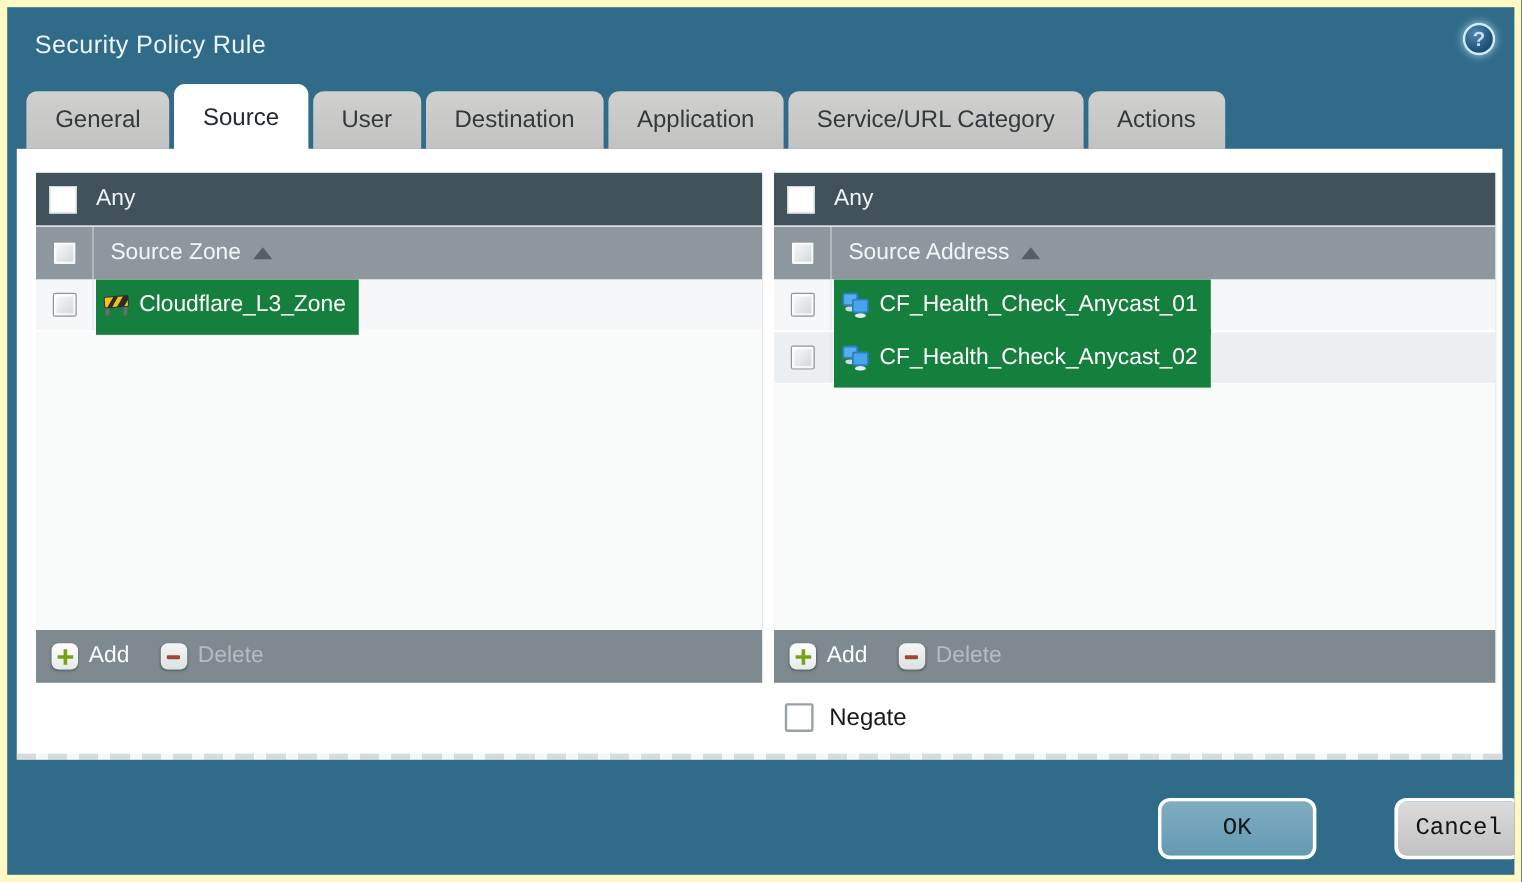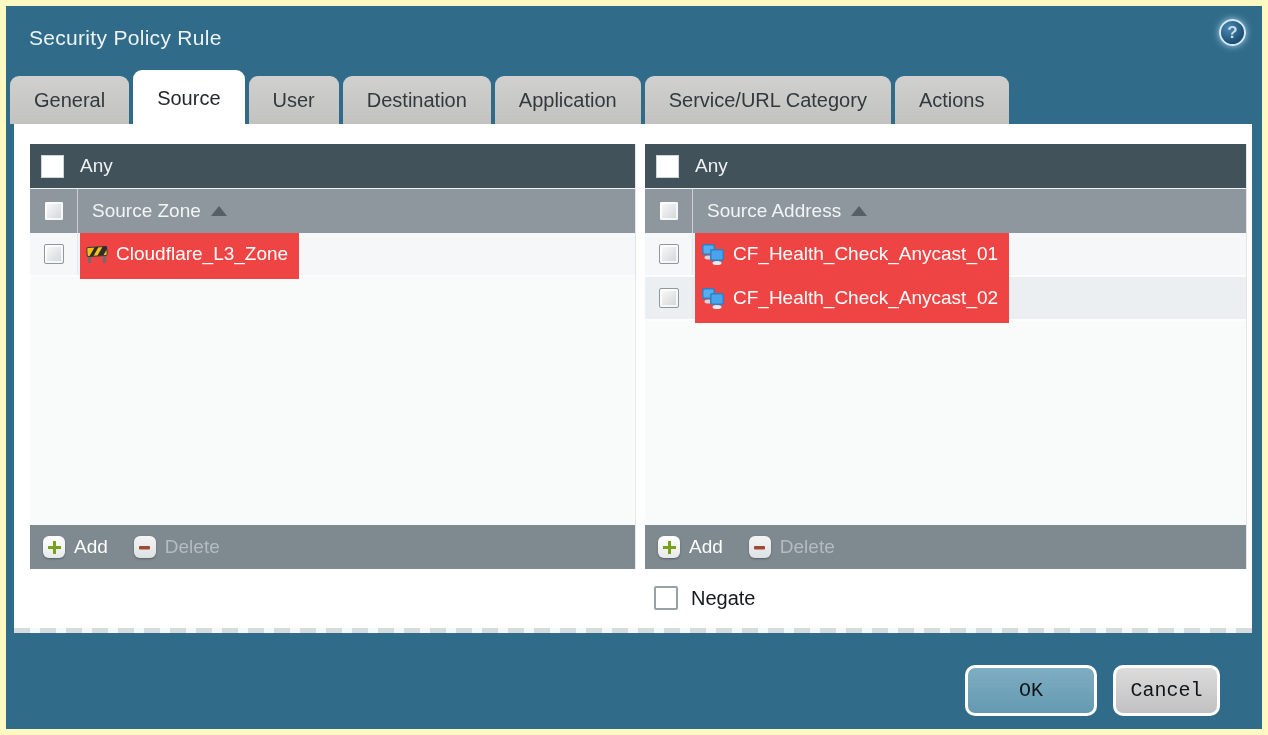"General" .tabs { left: 4px -> 16px }
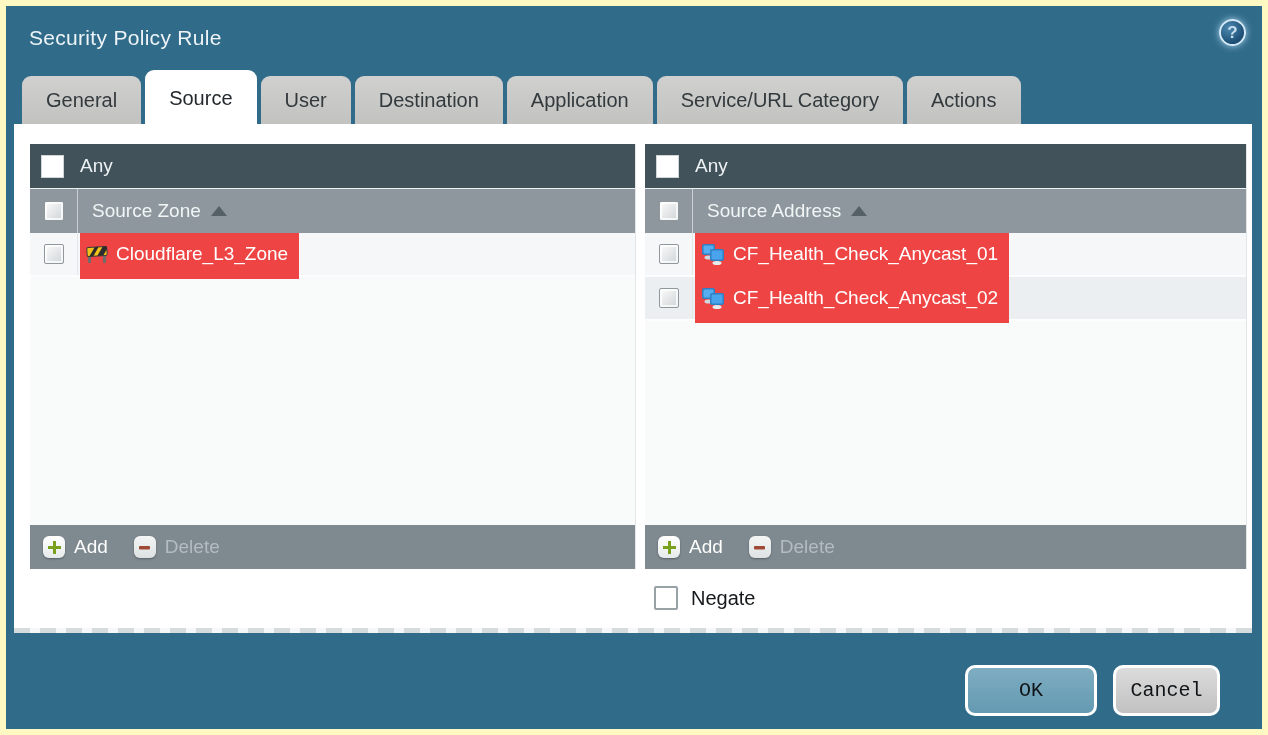"Cloudflare_L3_Zone" .chip { background: #ef4444 -> #15803d }
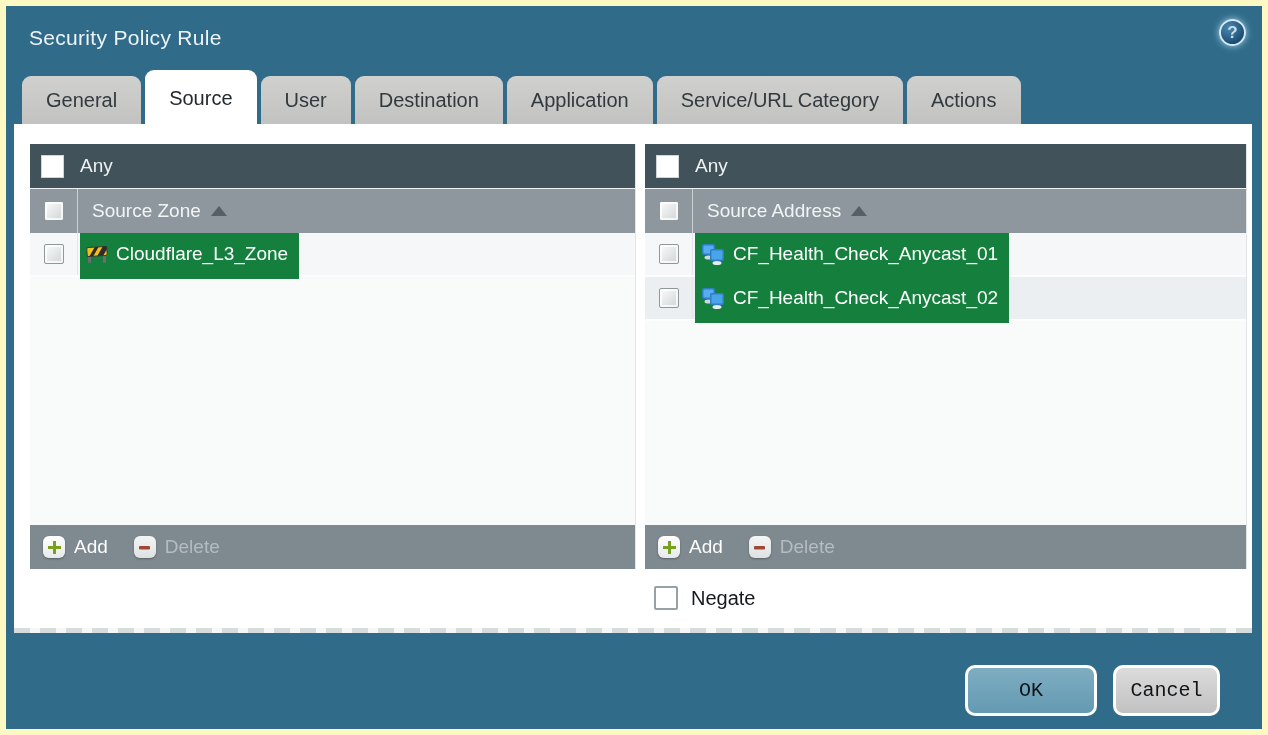"Cancel" .btn-cancel { left: 1107px -> 1156px }
